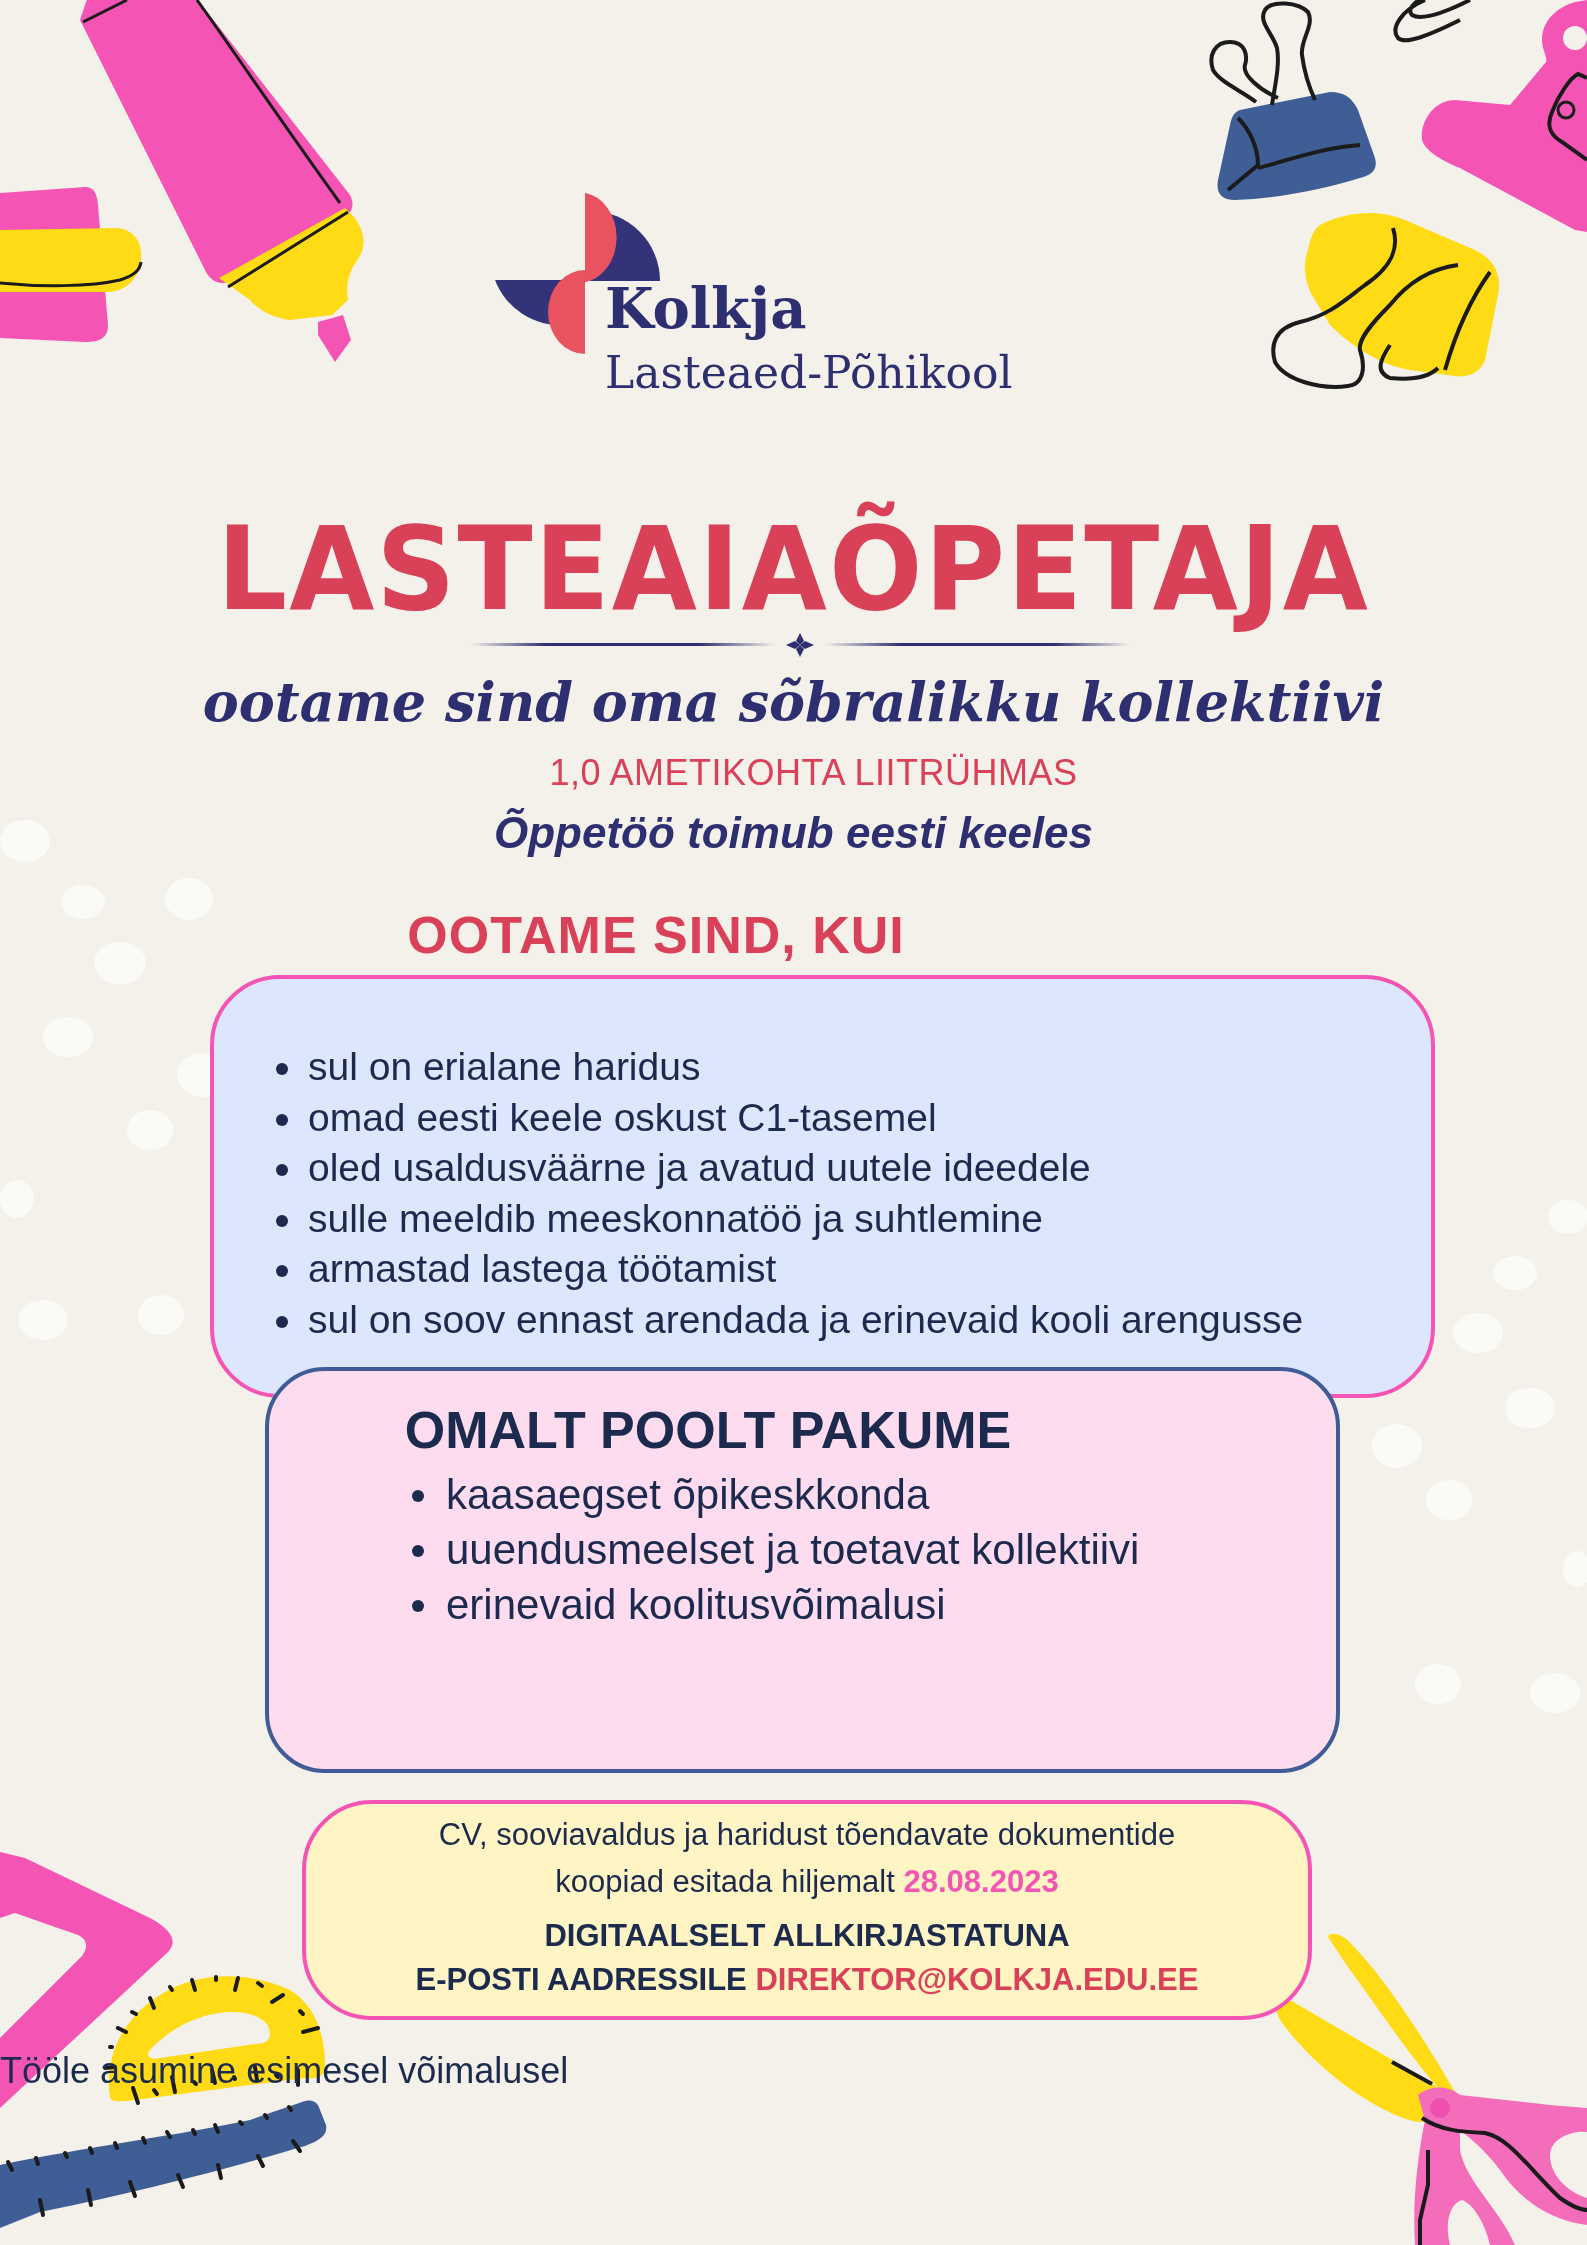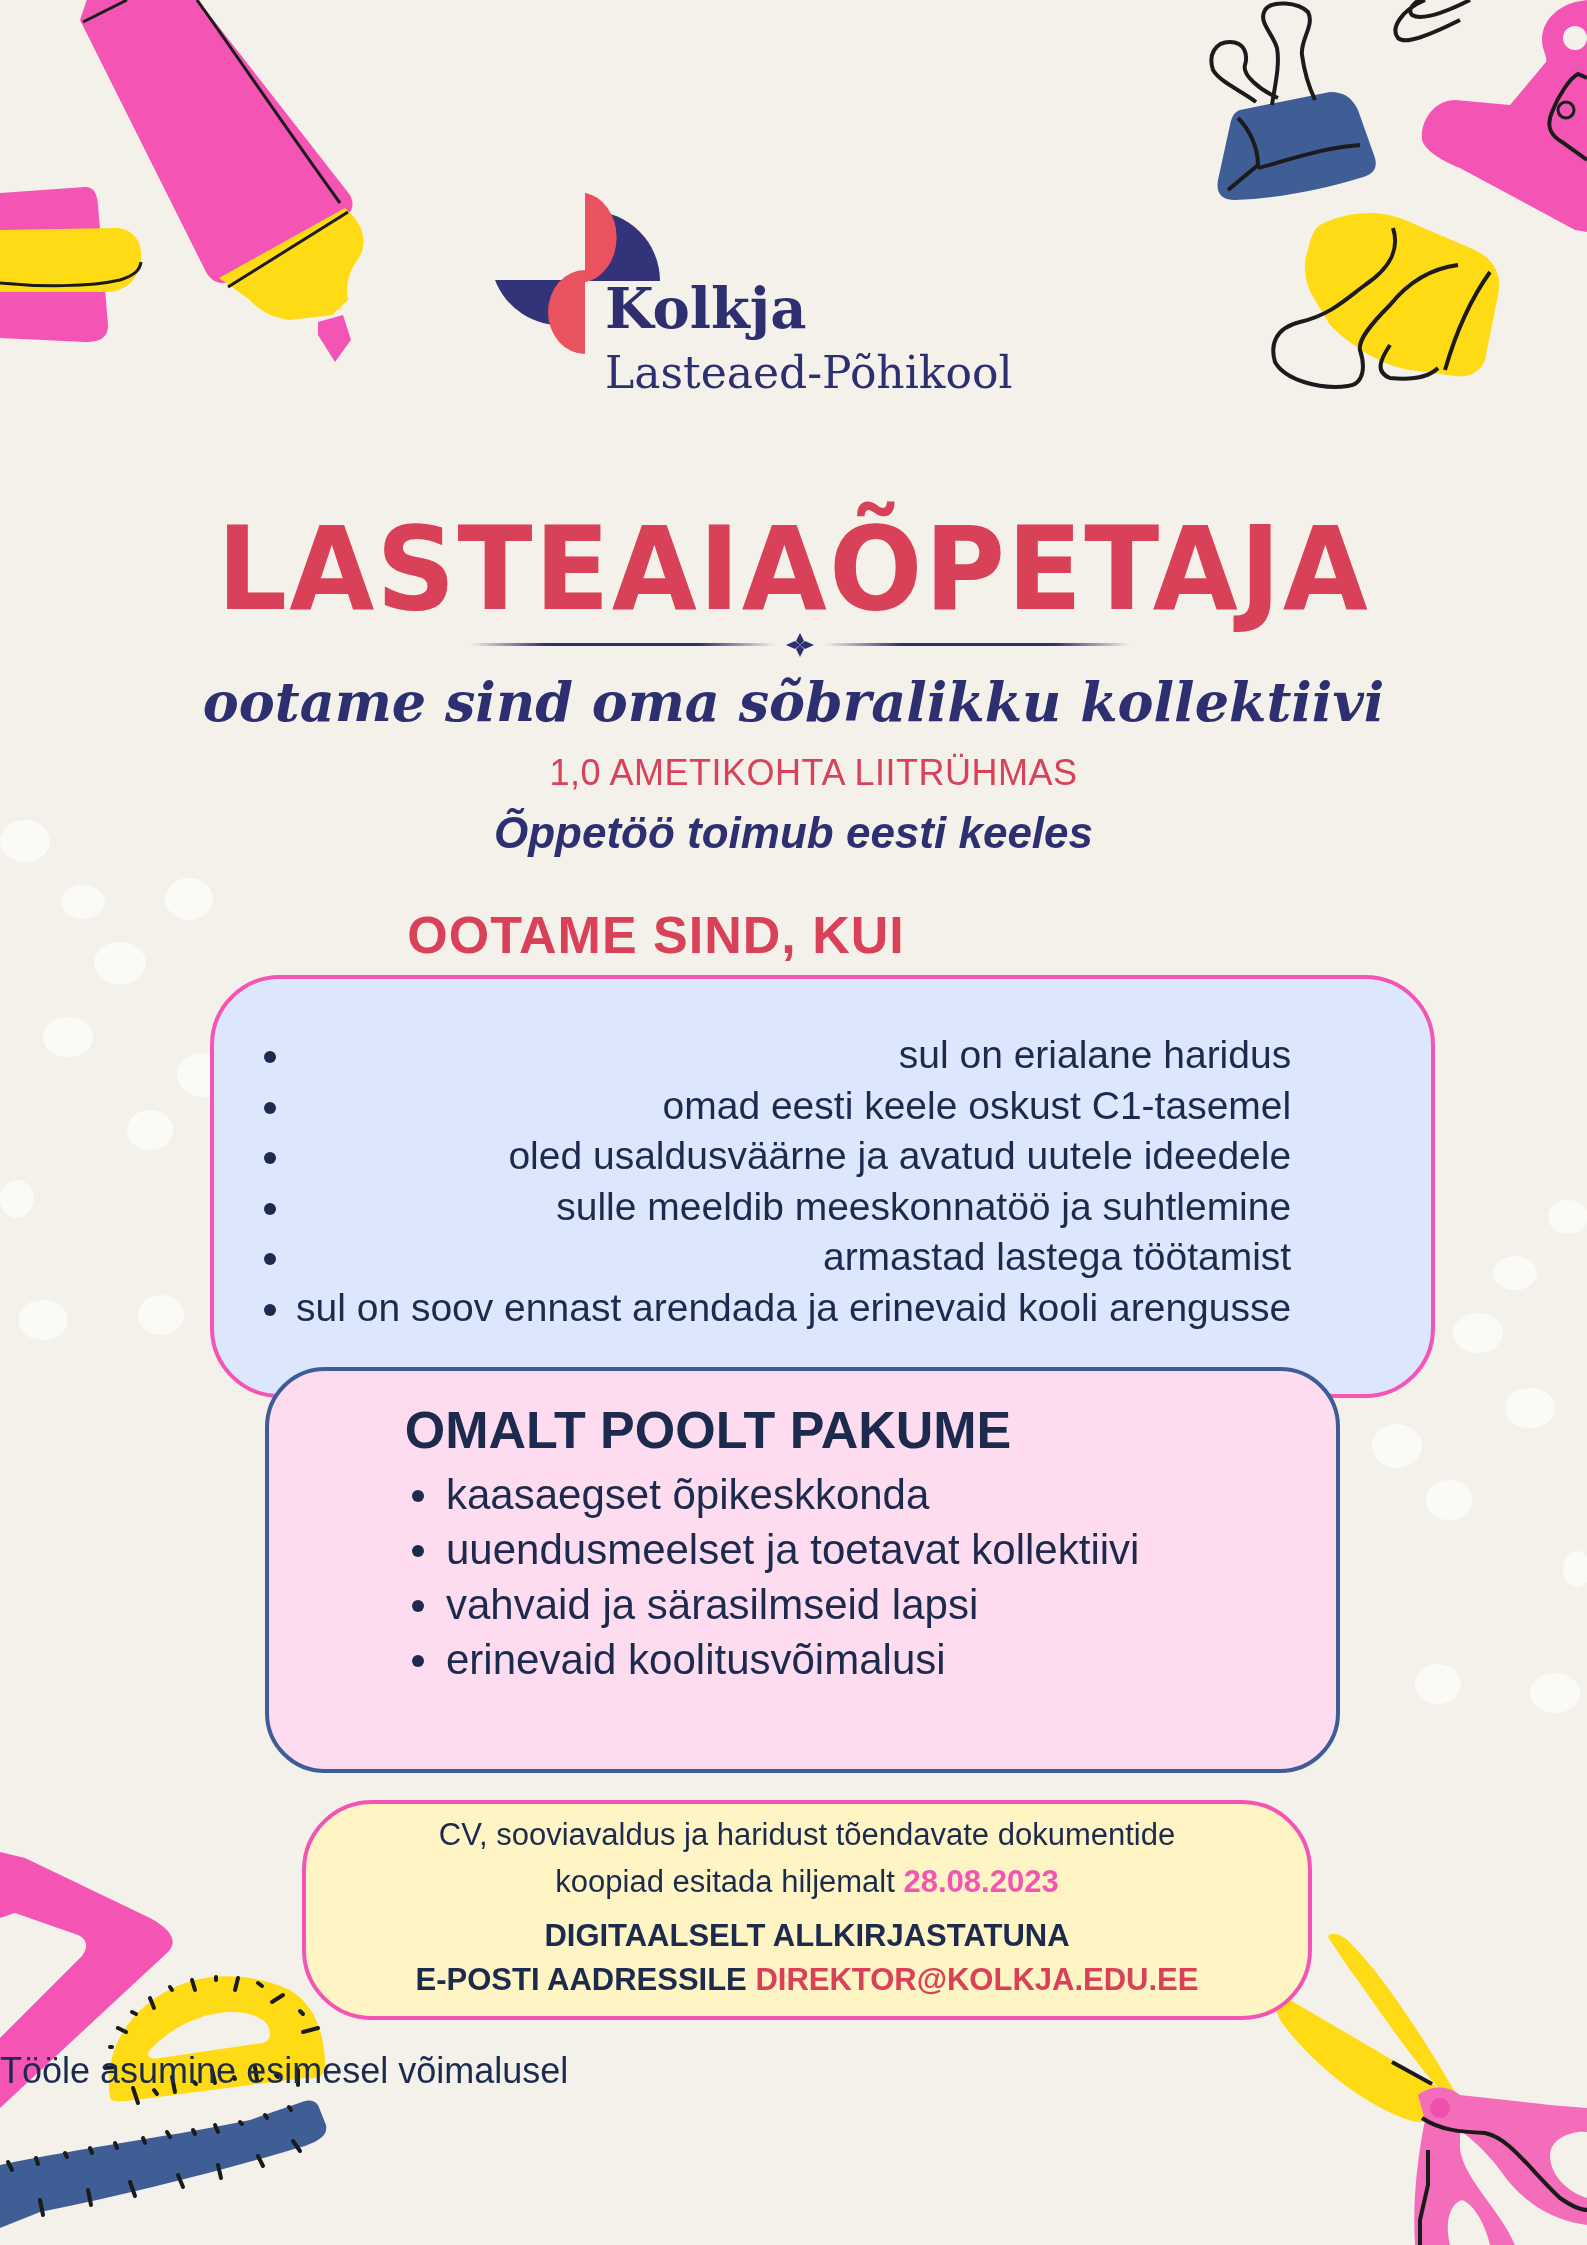"sul on erialane haridus" .req-list { margin: 0 -> 12px; text-align: right -> none }
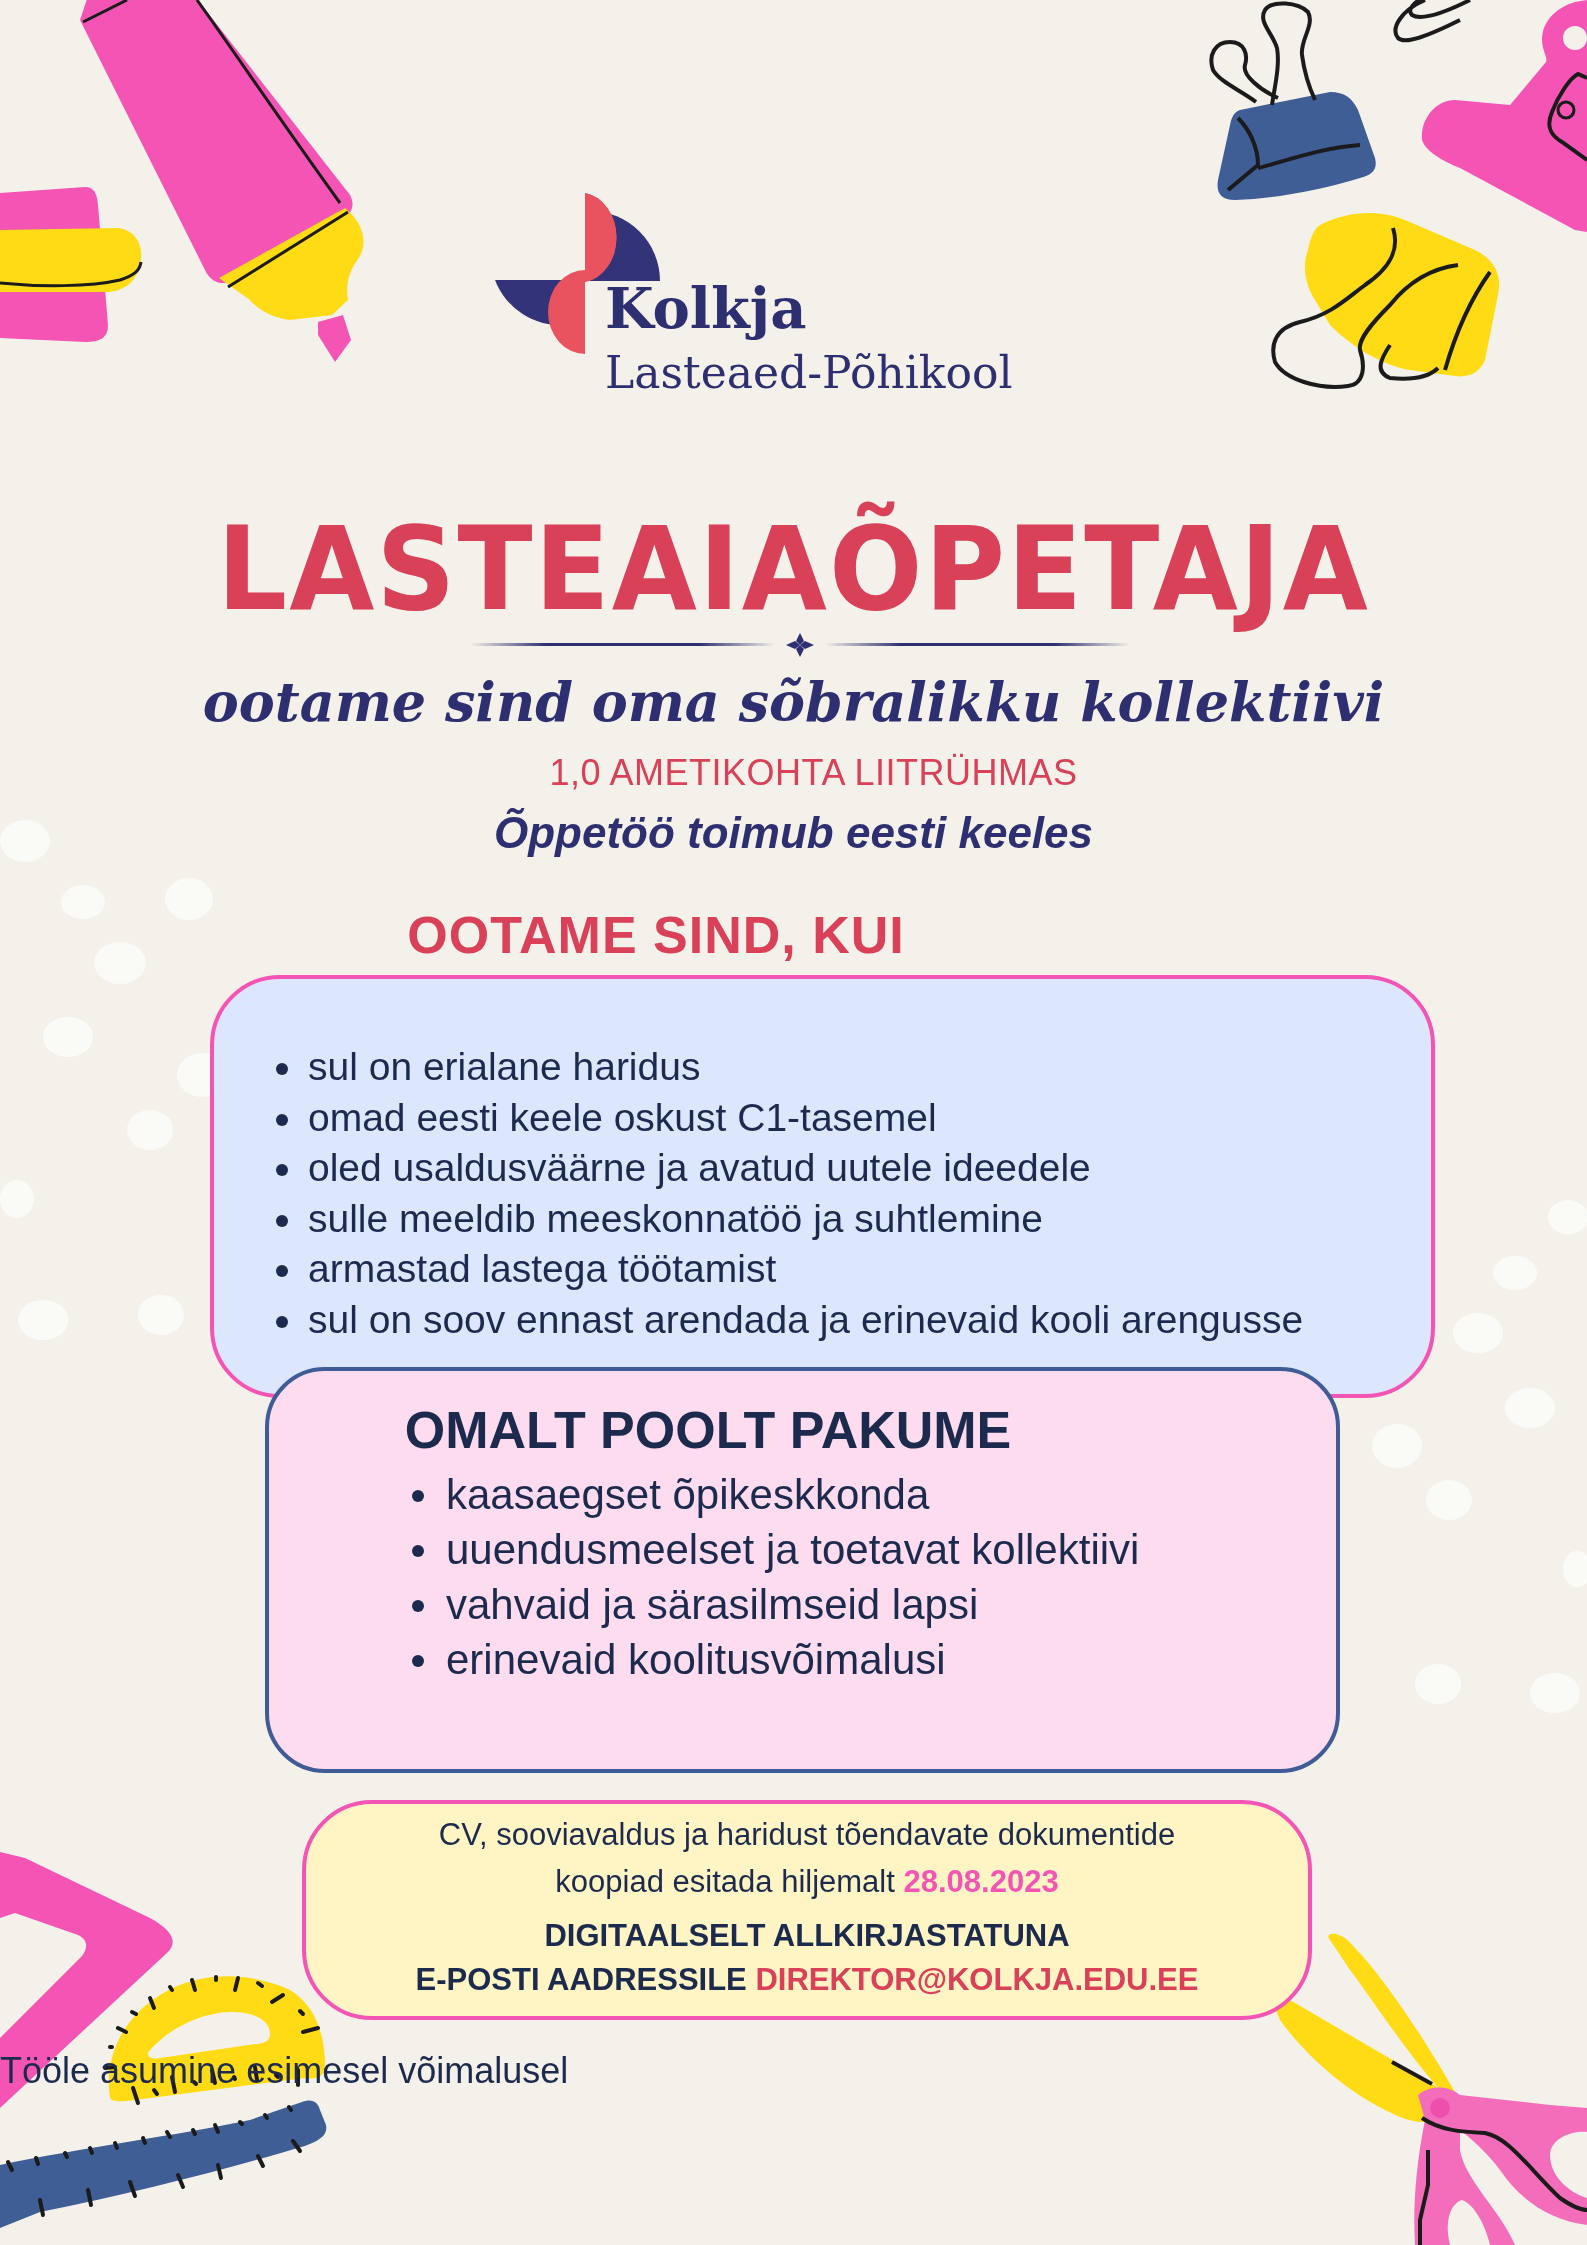"vahvaid ja särasilmseid lapsi" li { html: <li>vahvaid ja särasilmseid lapsi</li> -> none }
